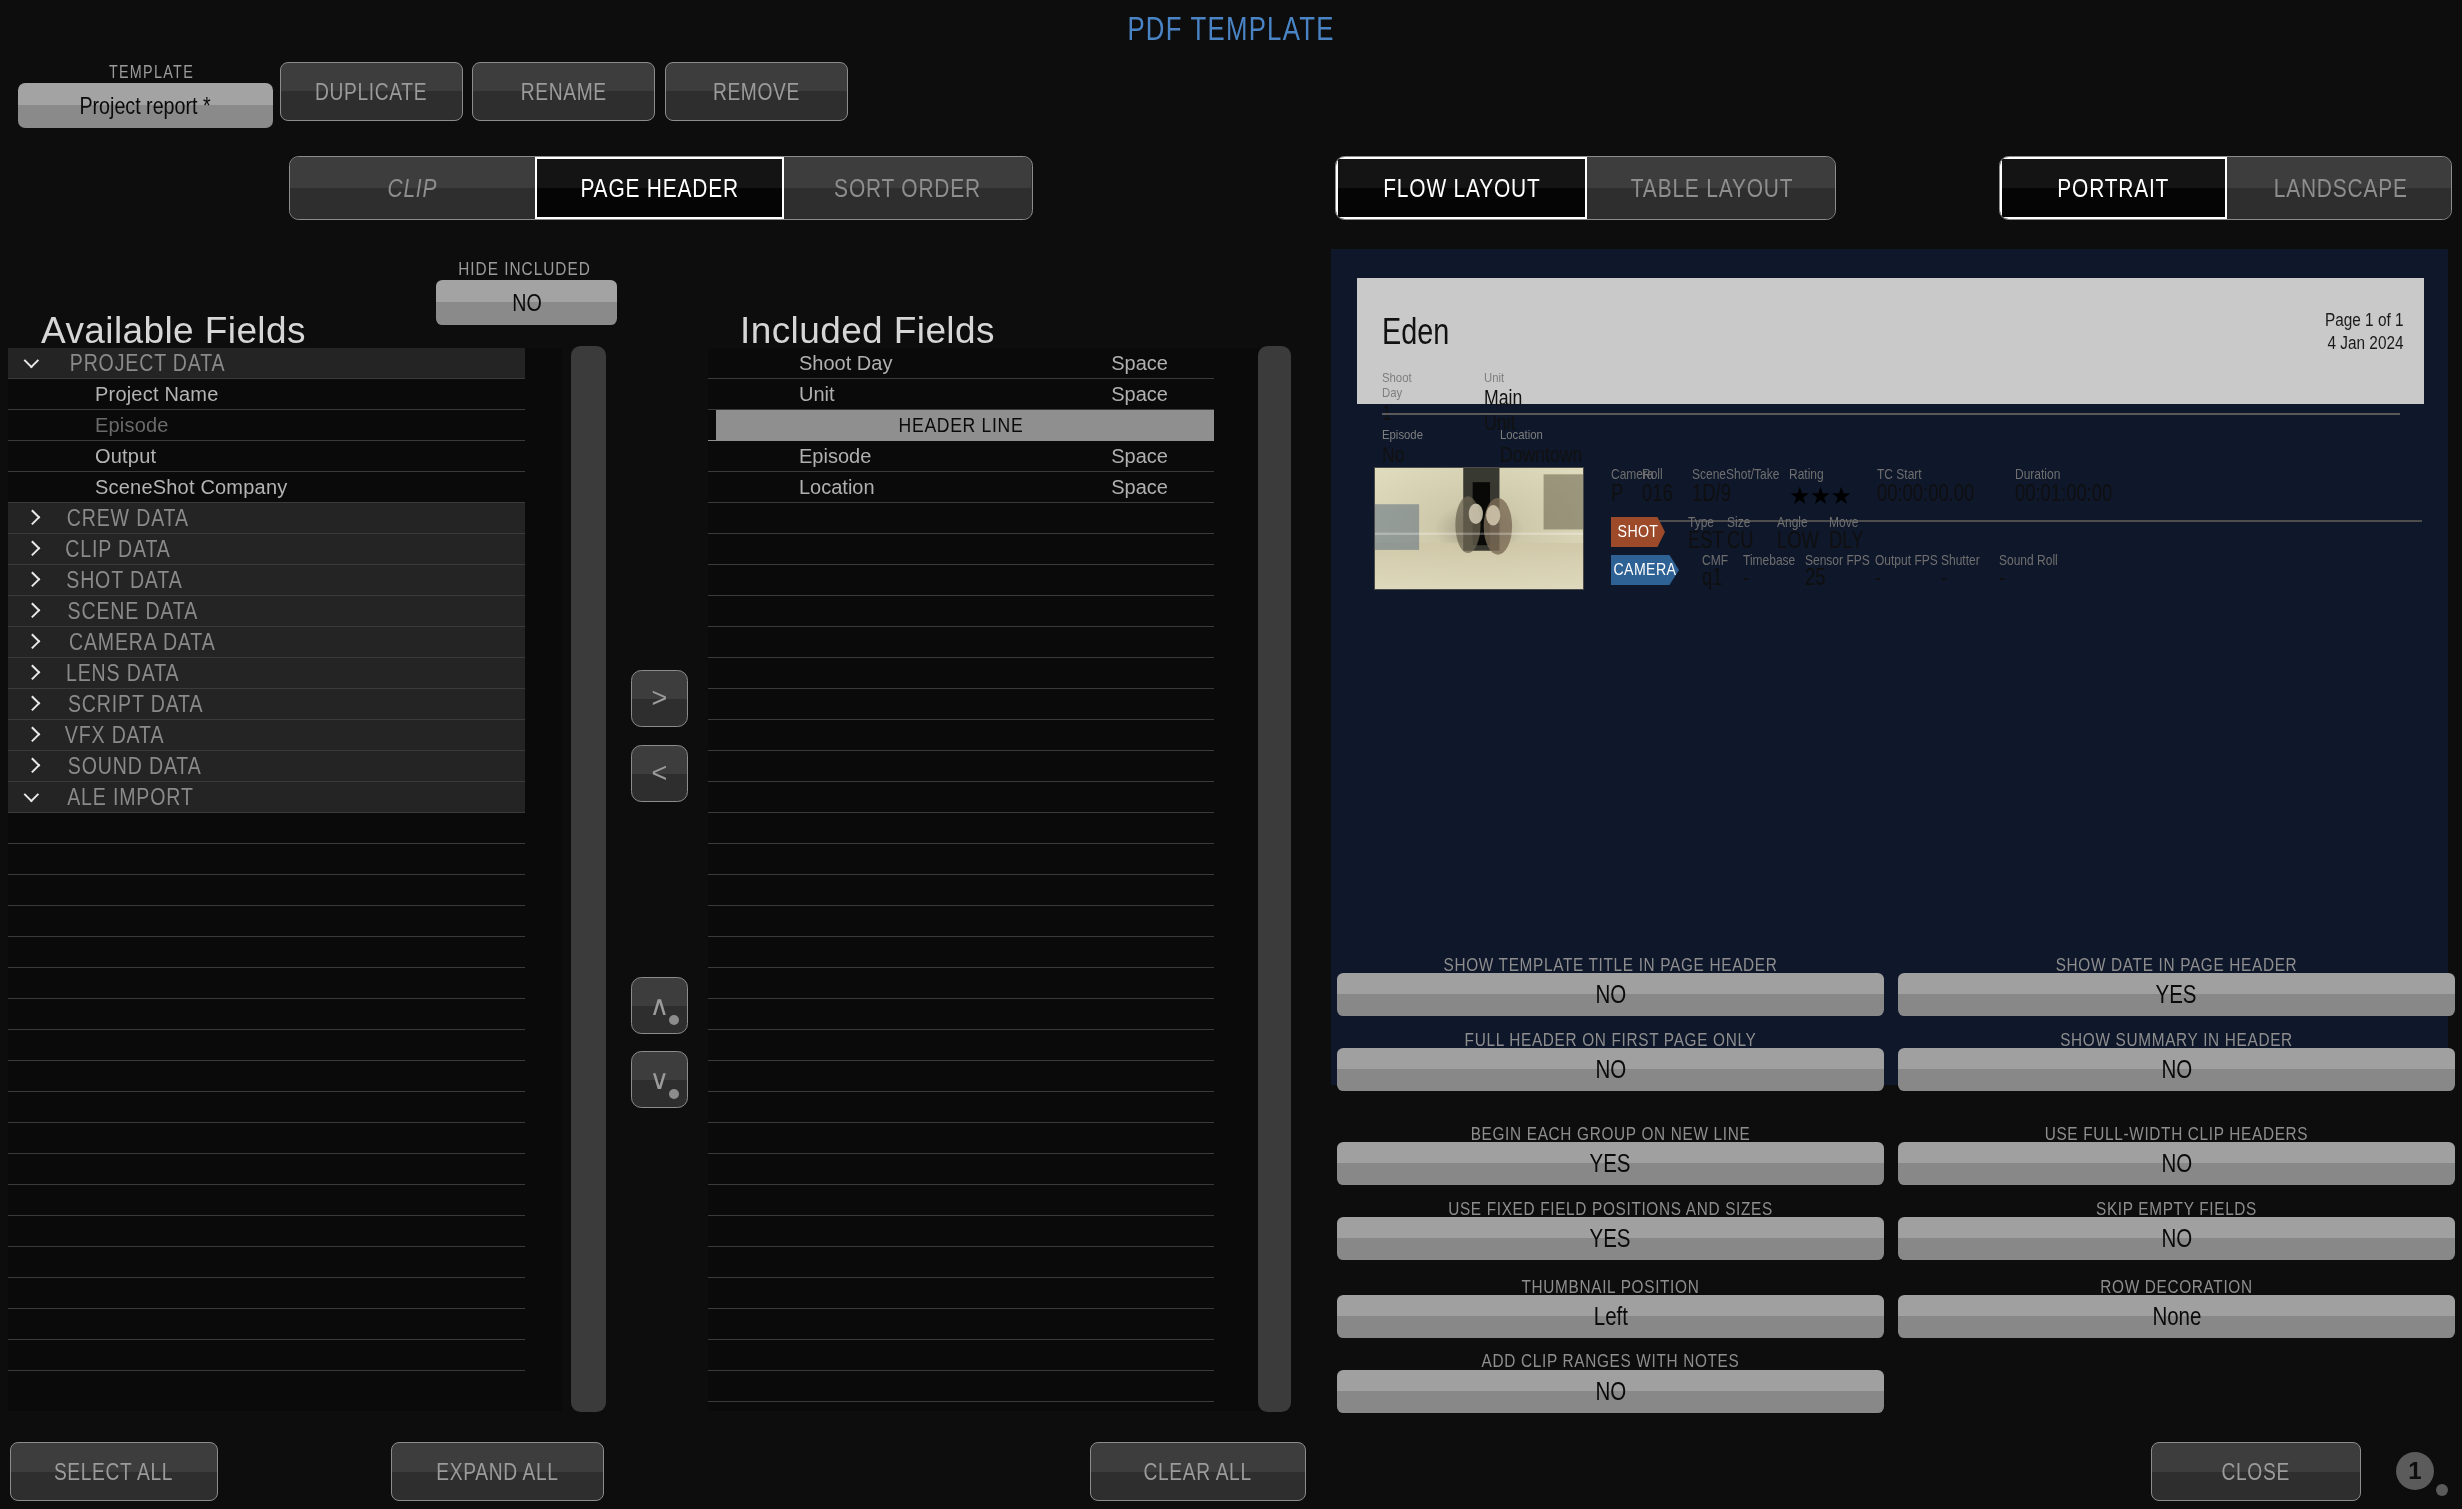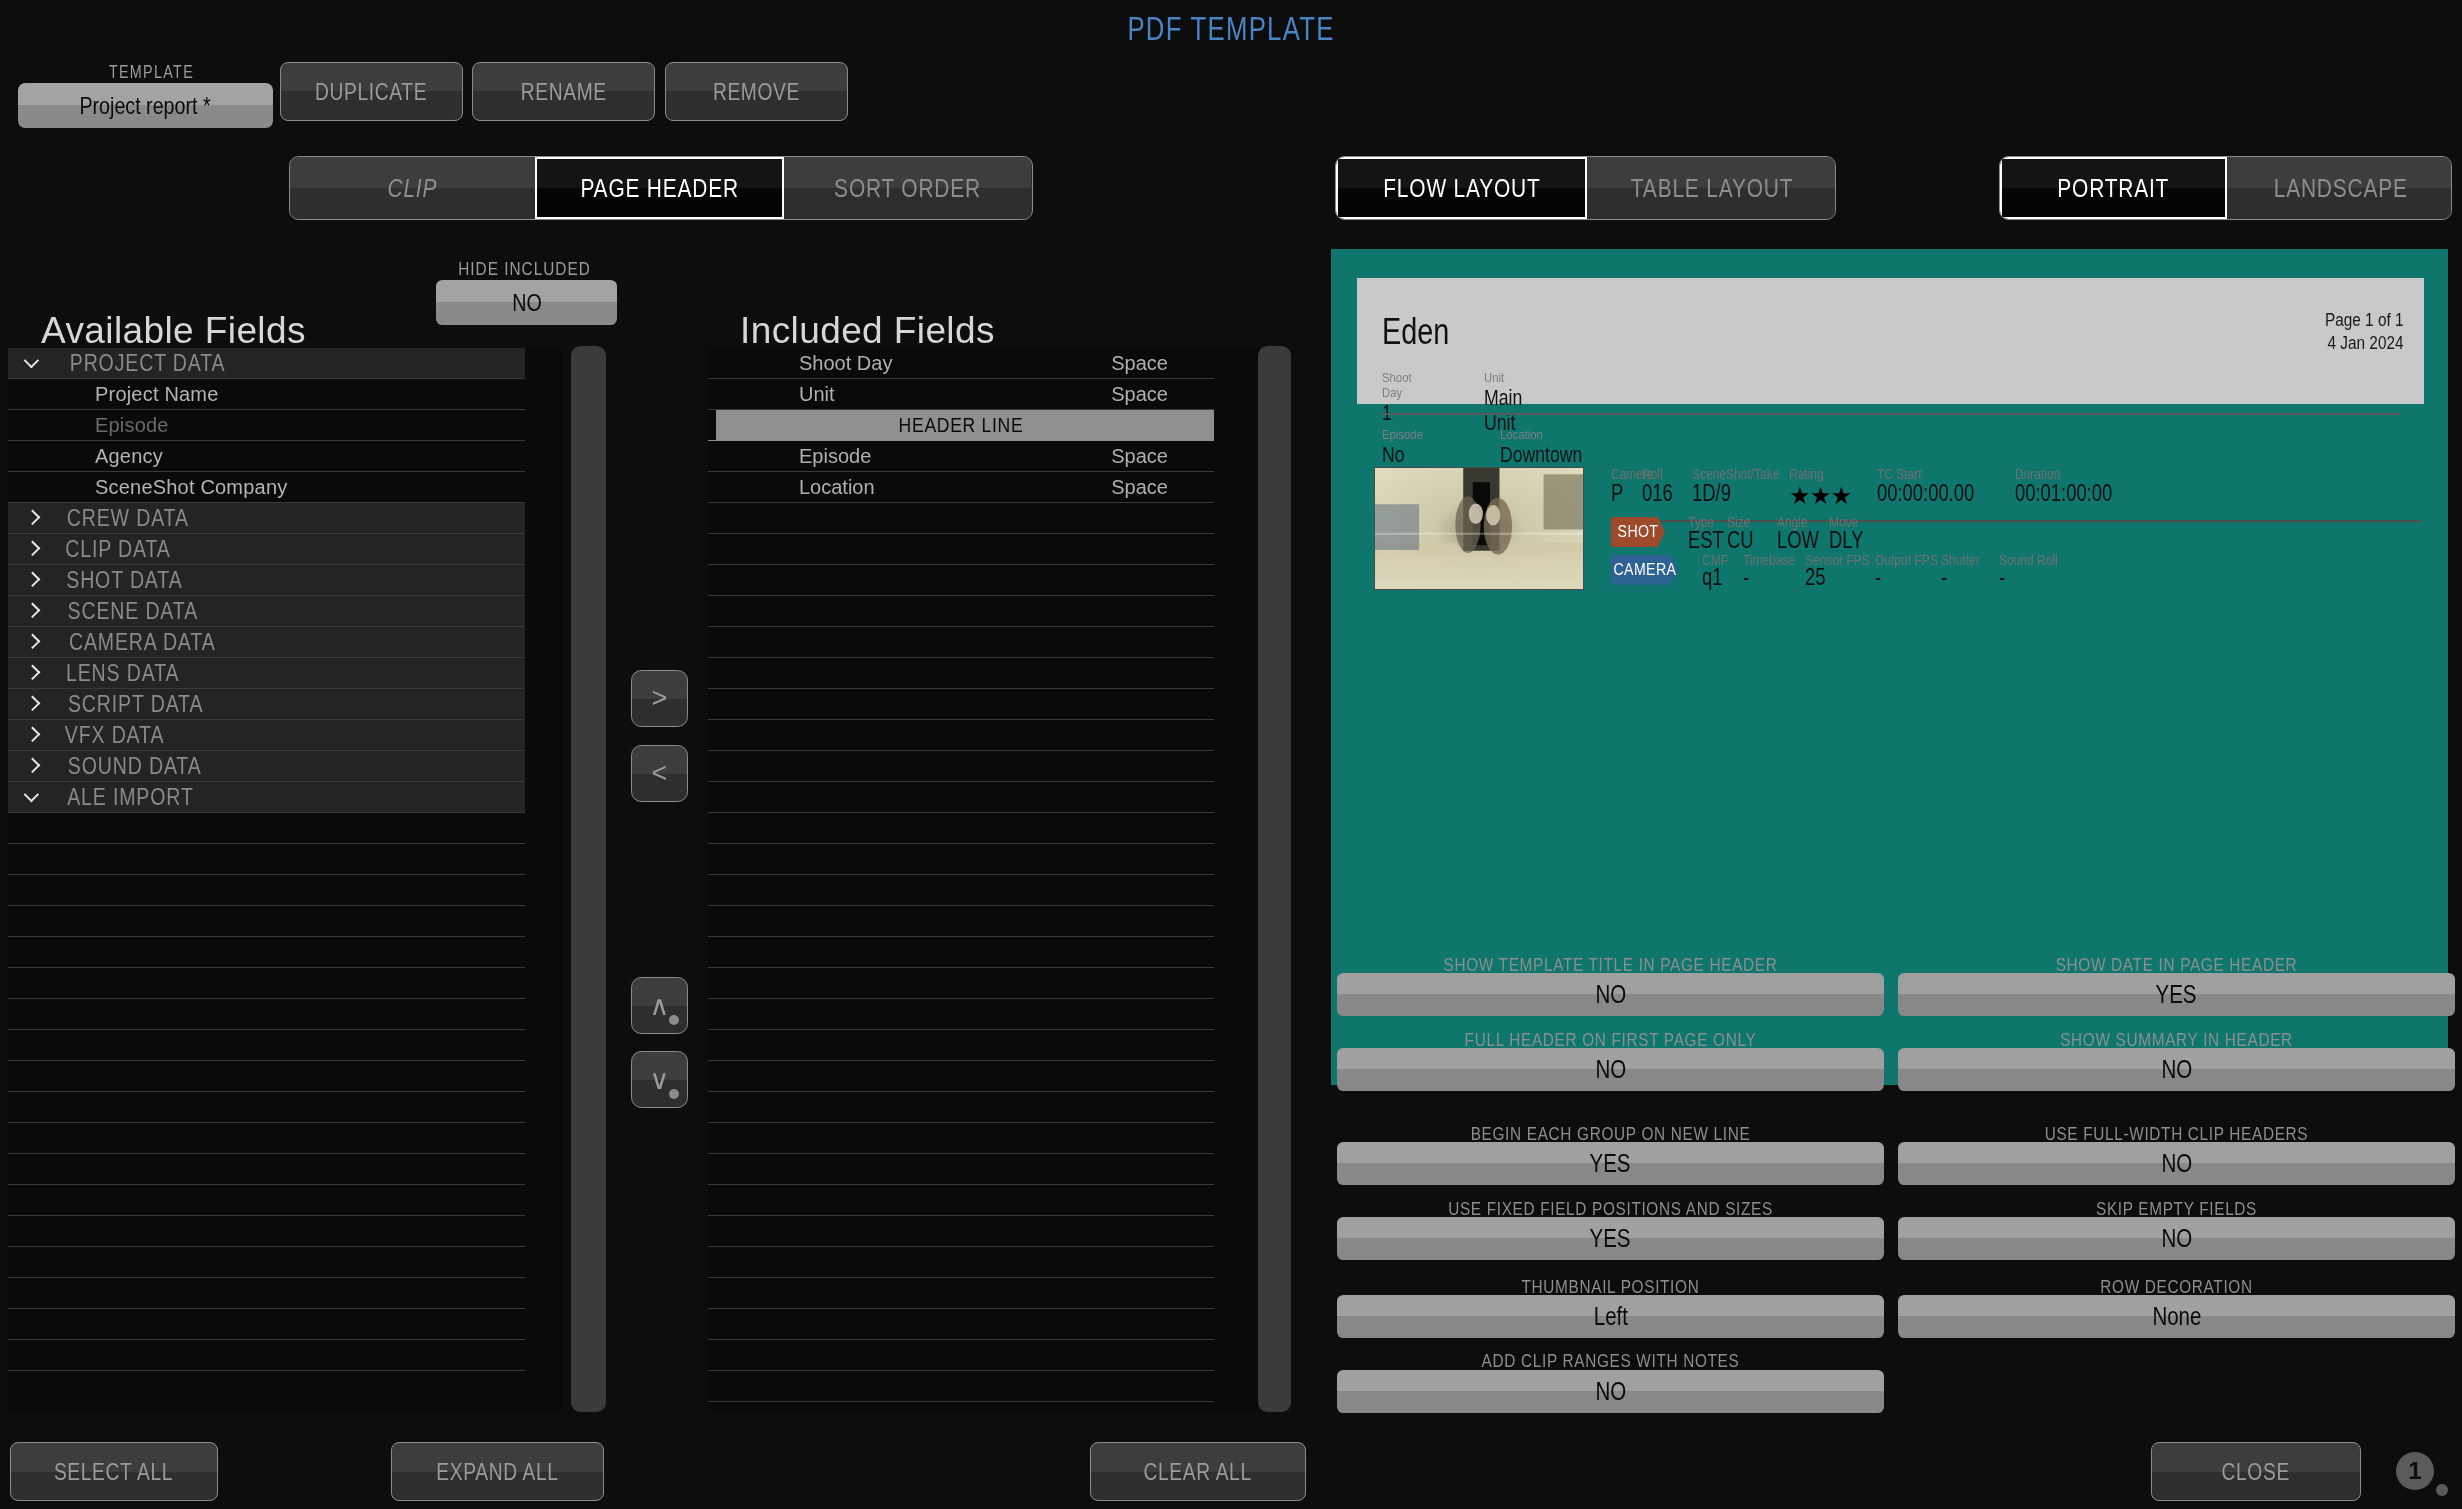"Eden" #preview { background: #0f766e -> #0f172a }
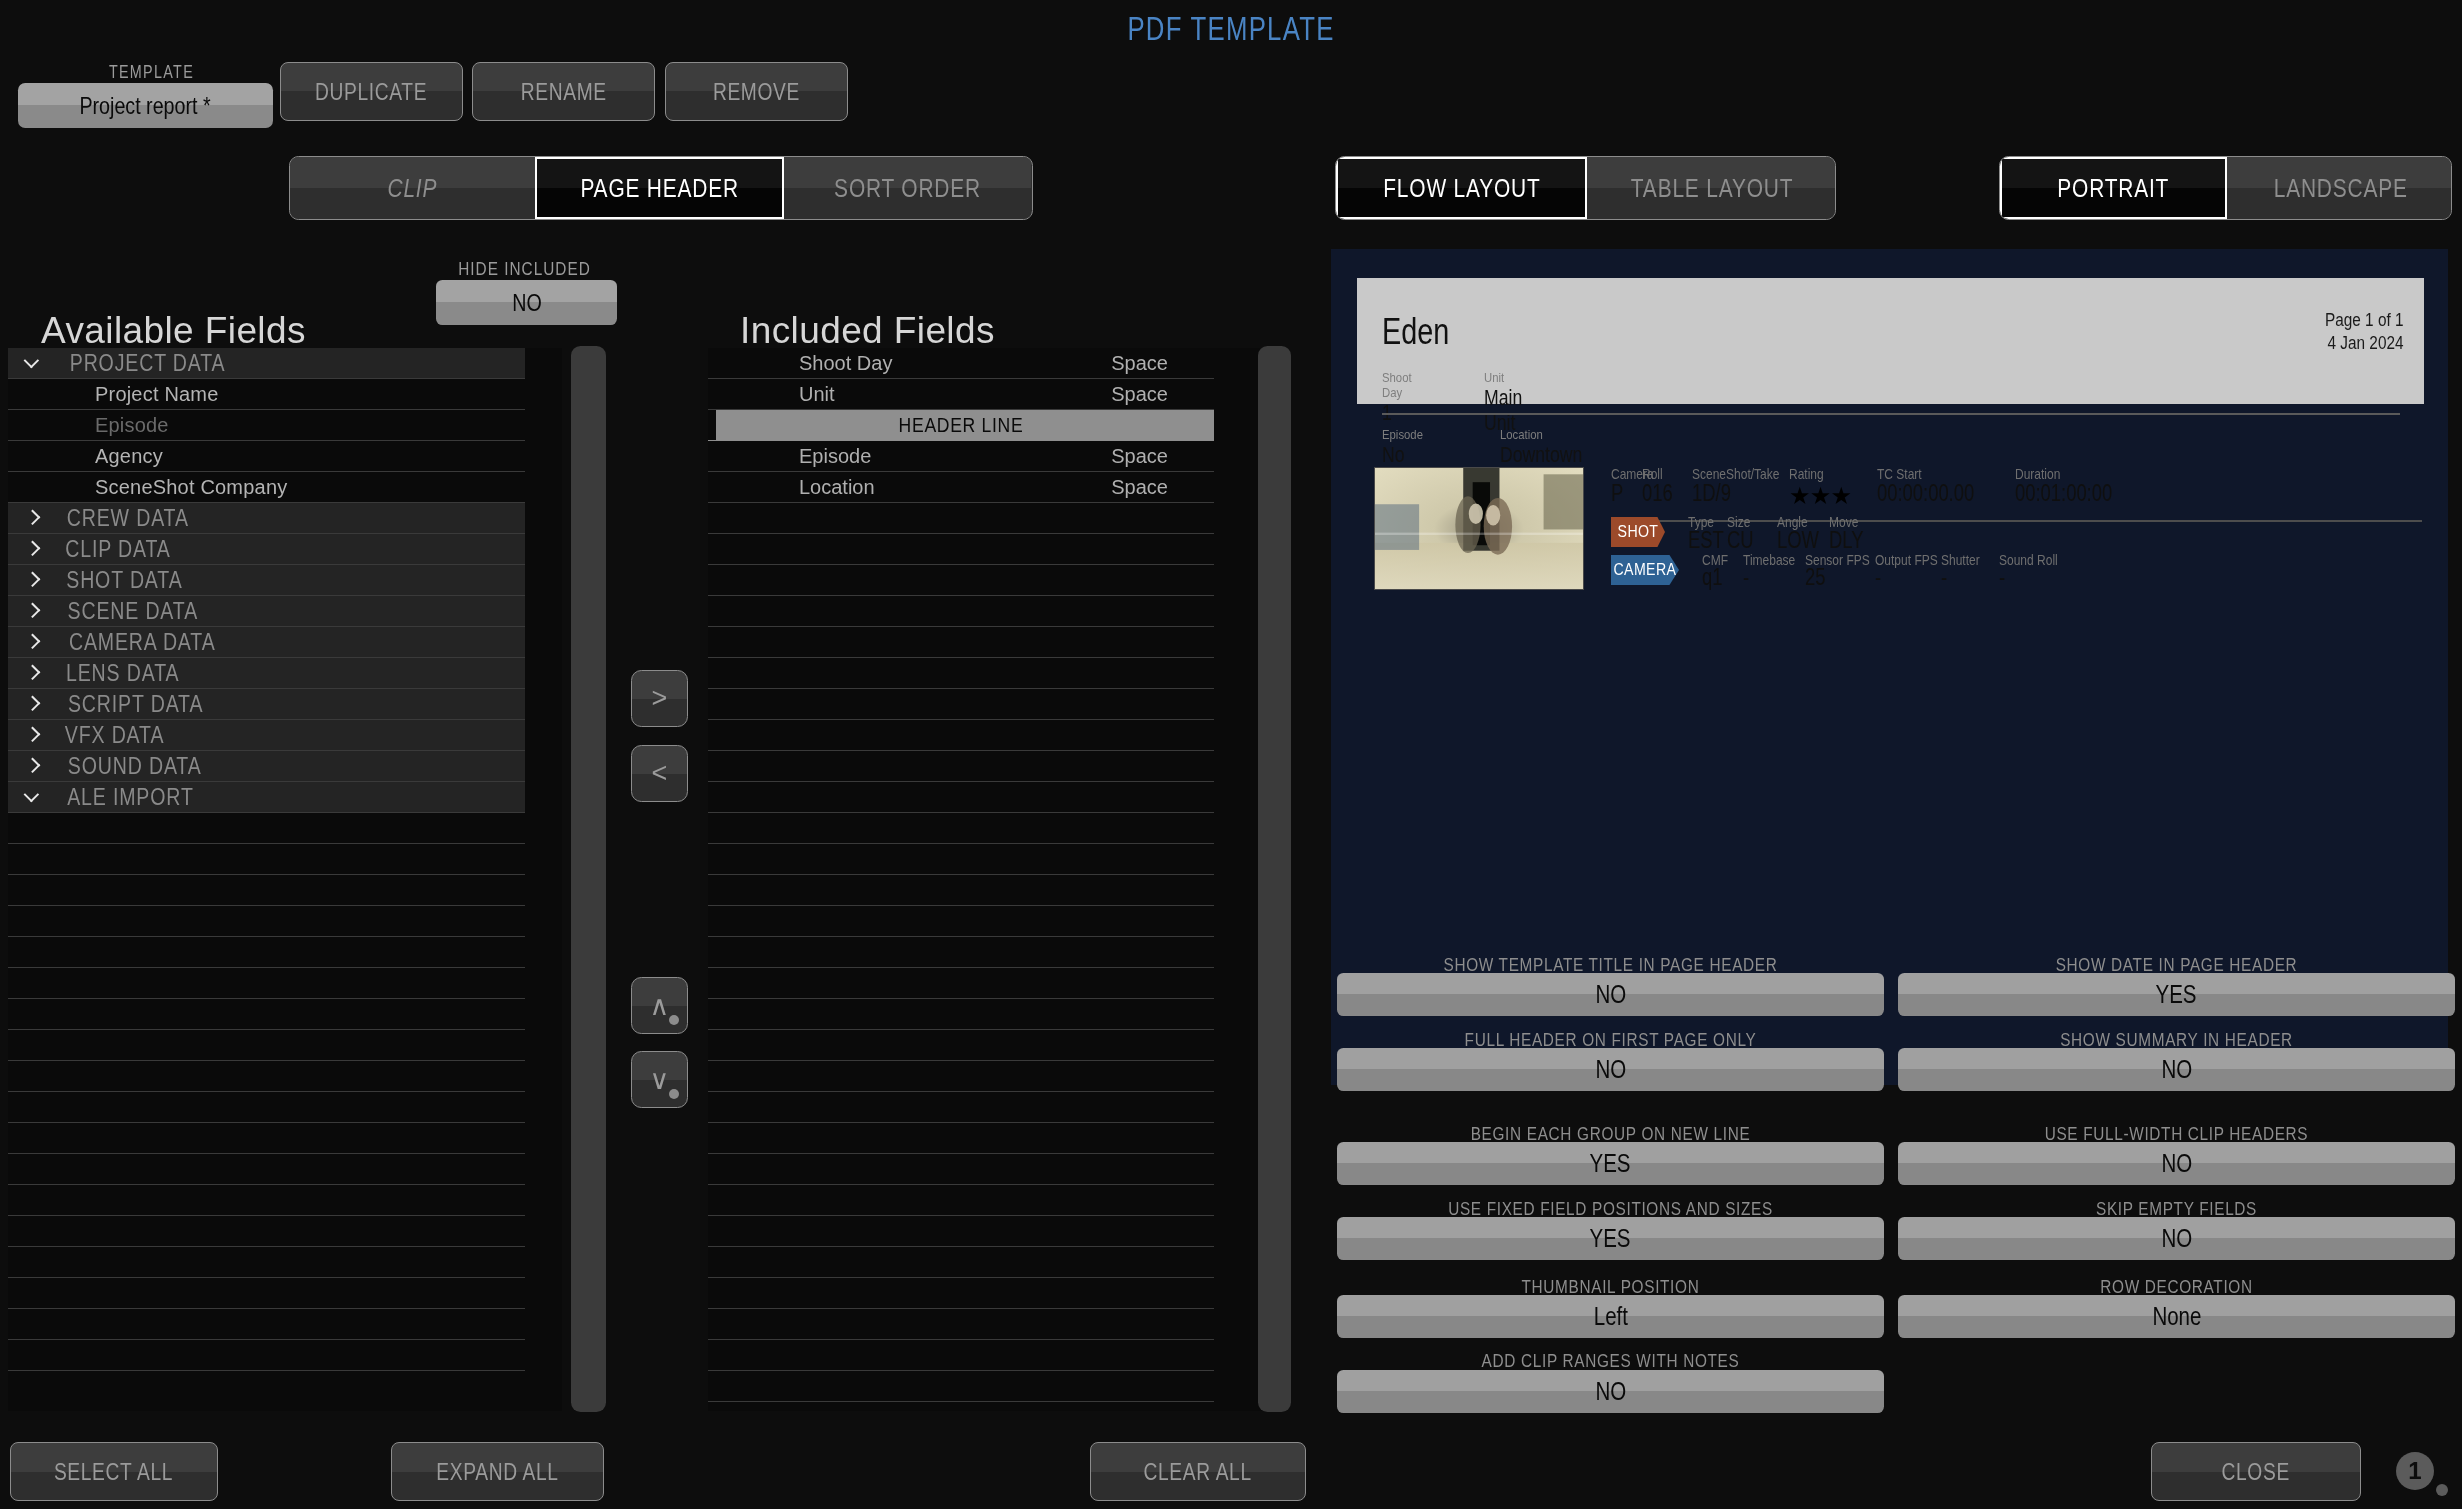"Agency" span { text: Agency -> Output }
